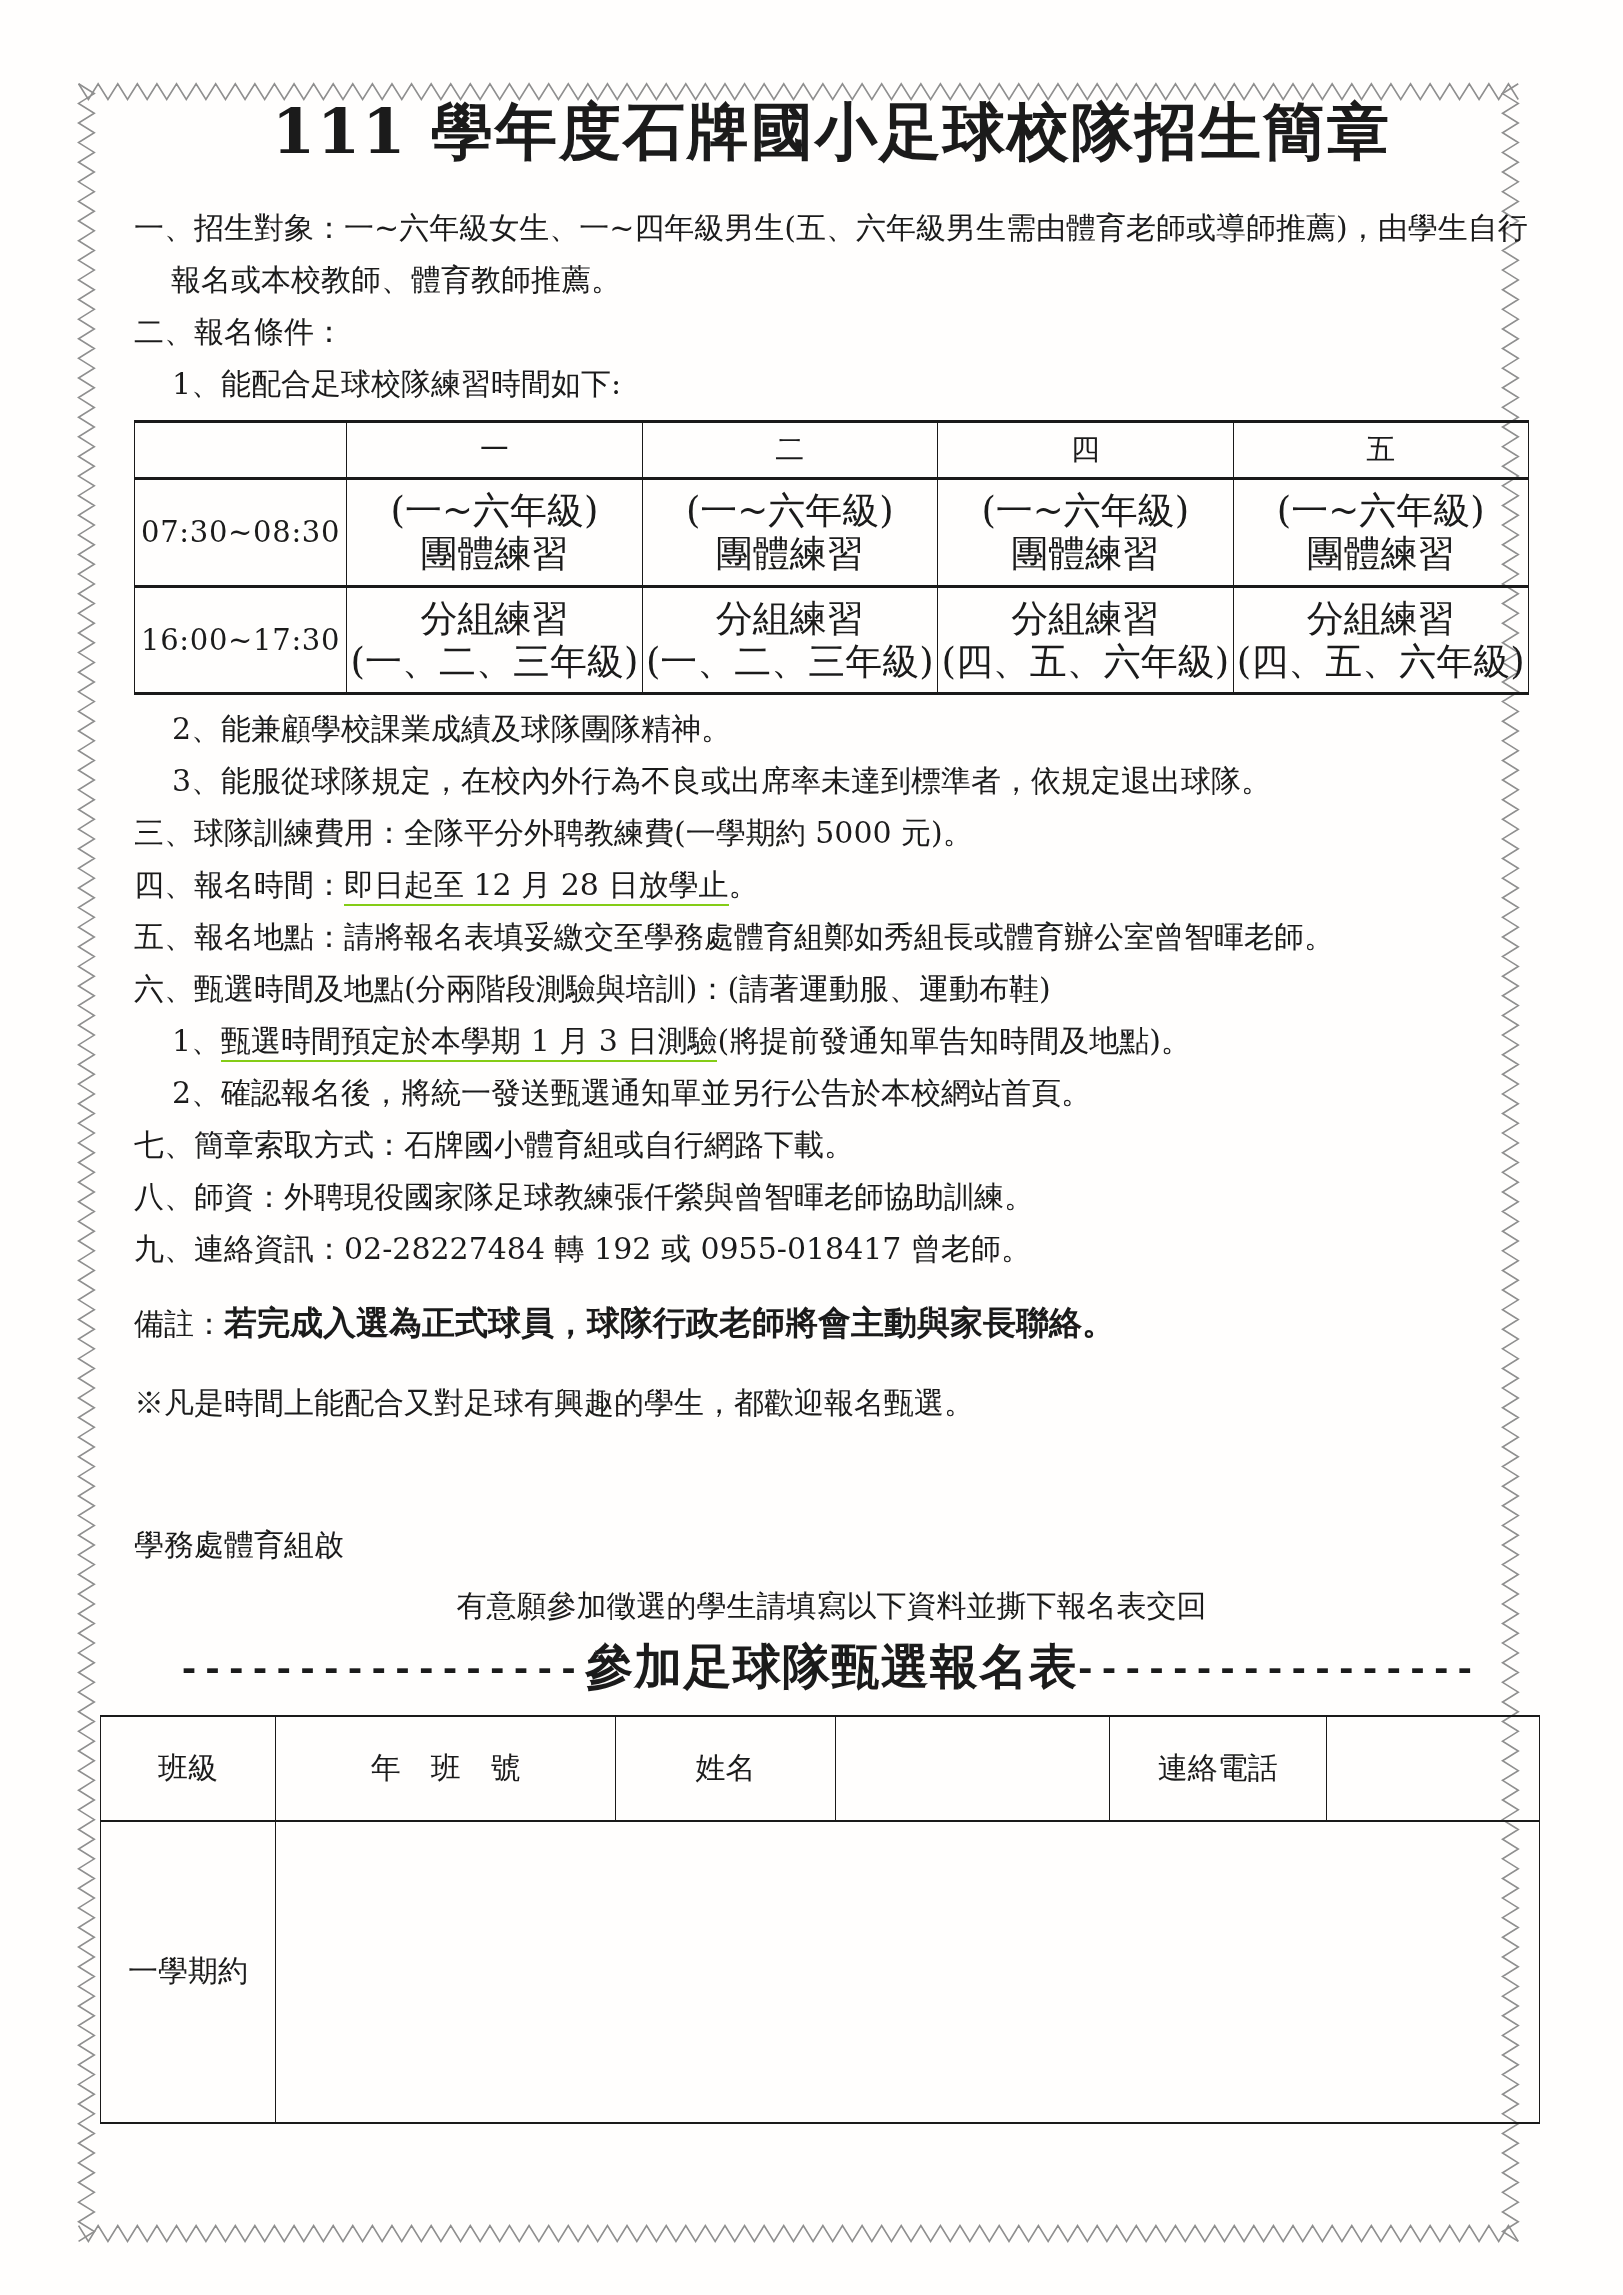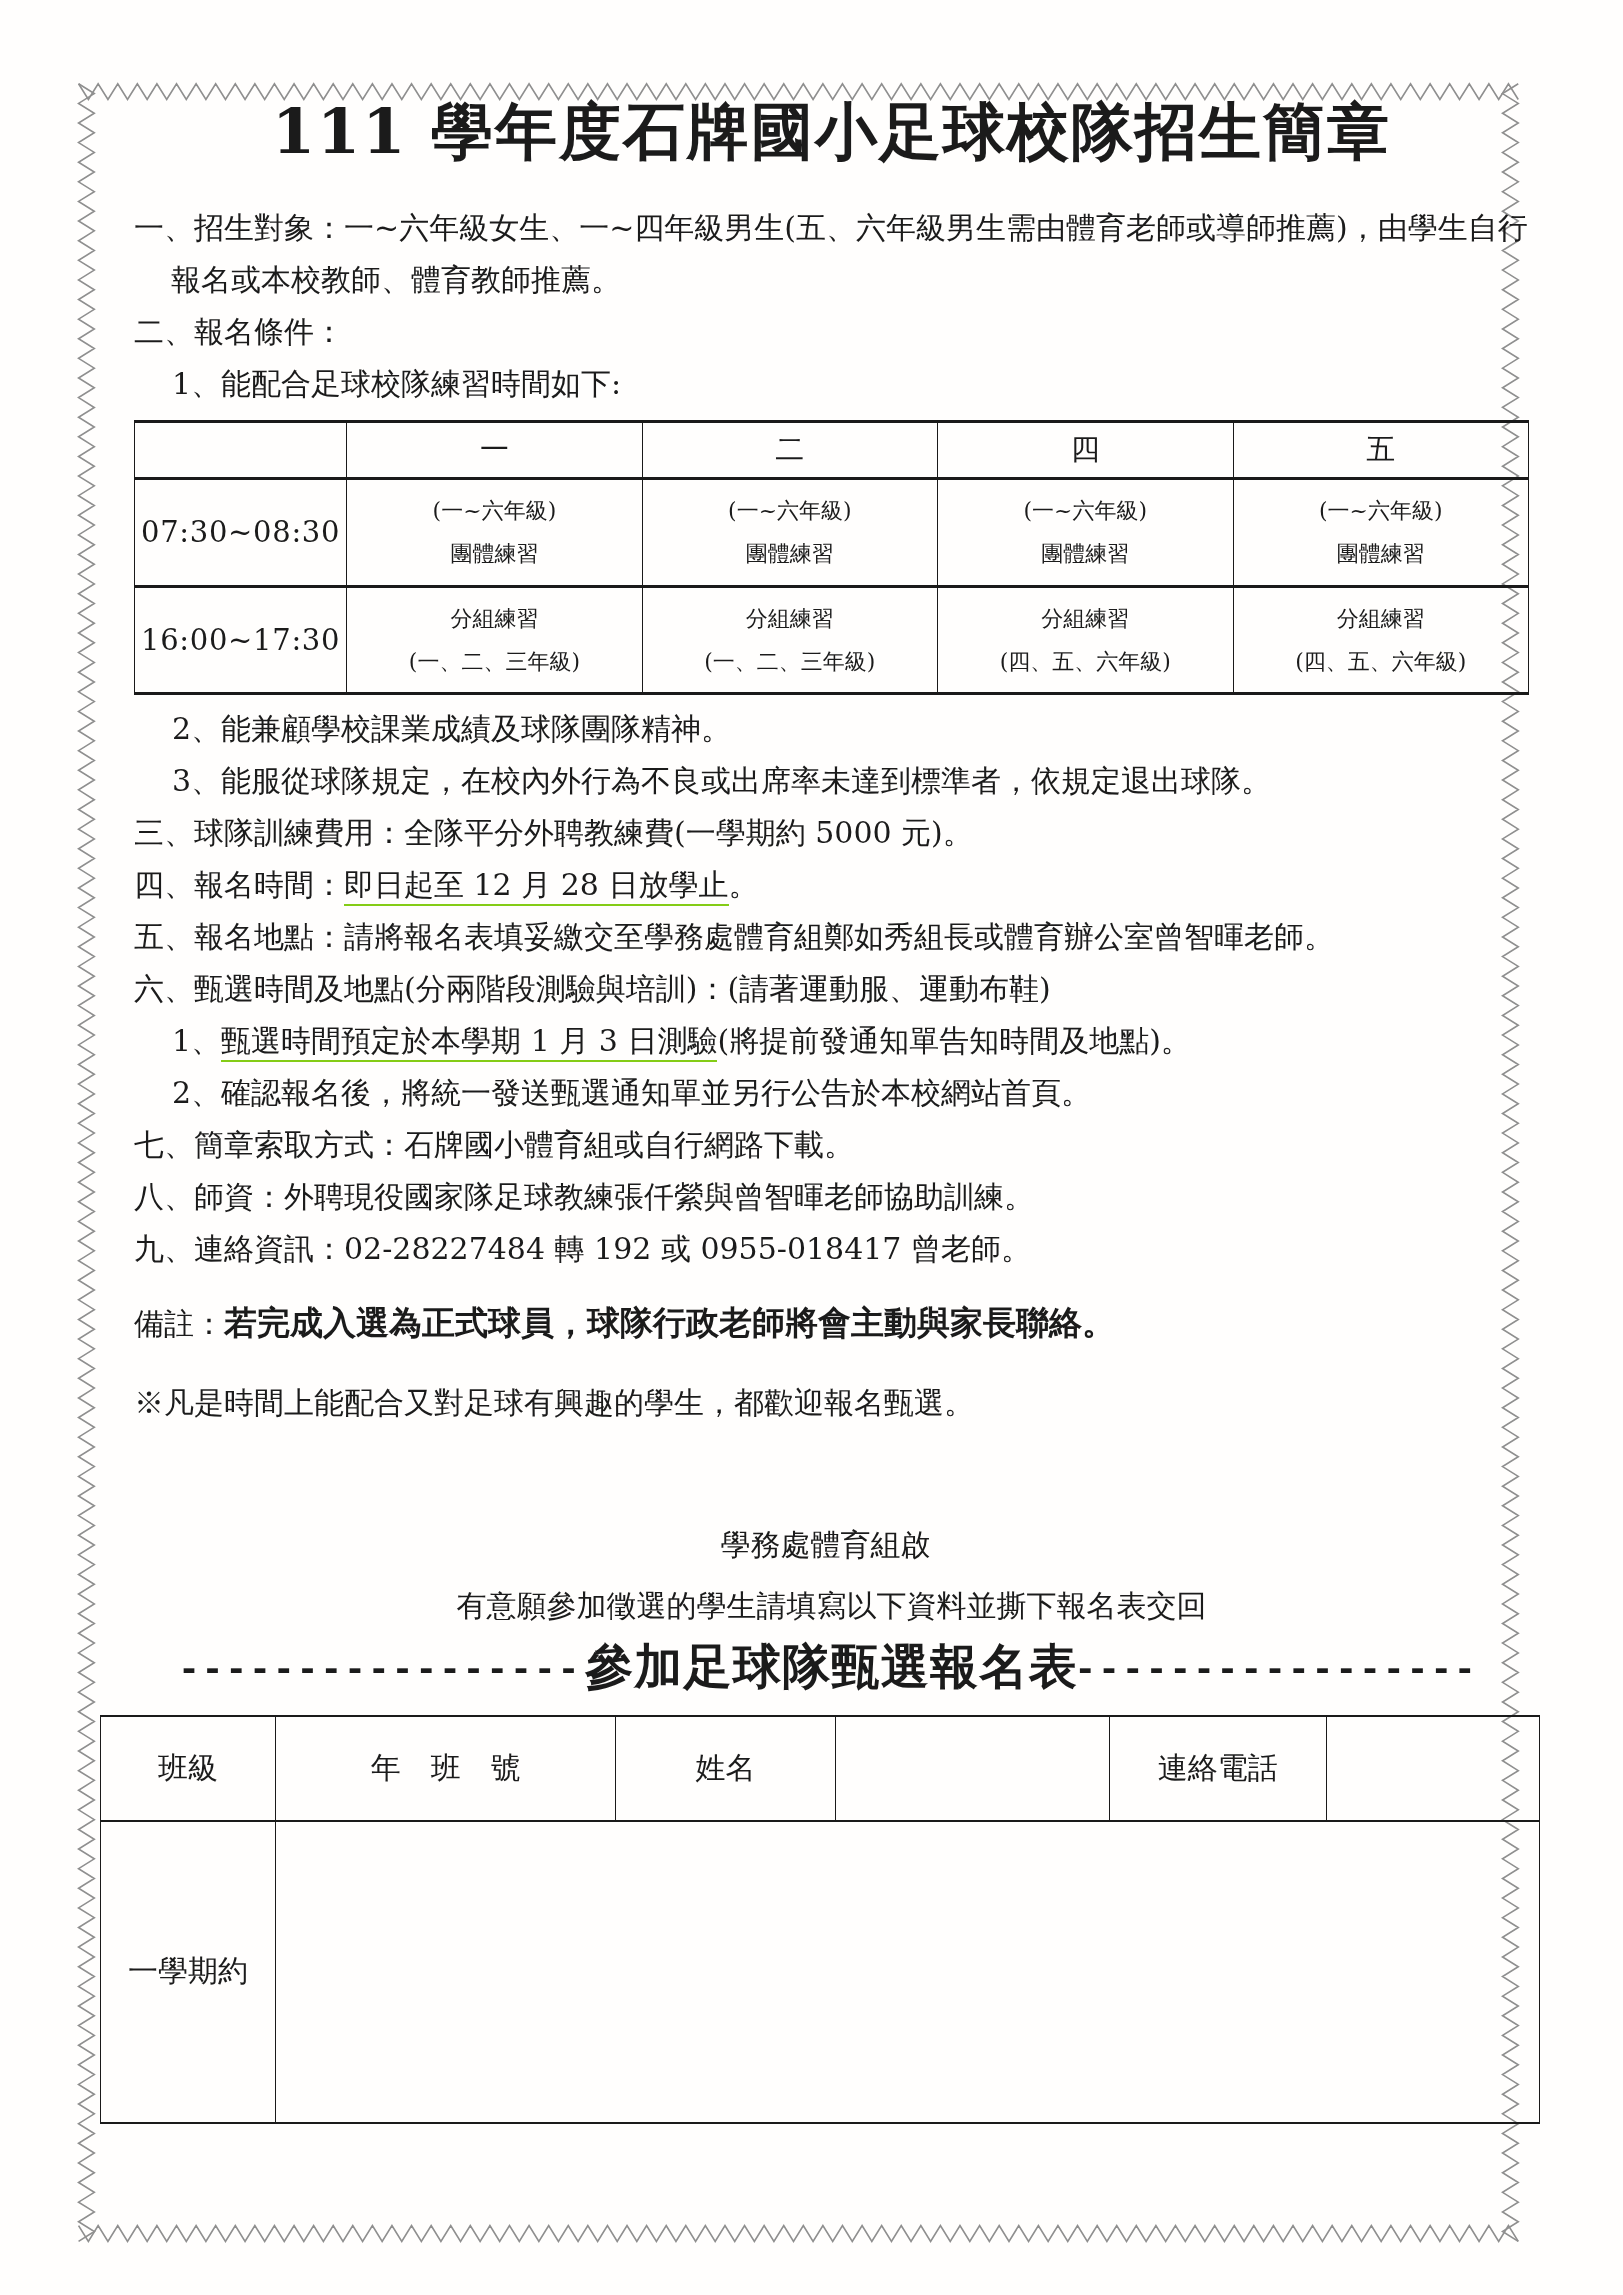"(一~六年級)" .schedule td { font-size: 22px -> 37px }
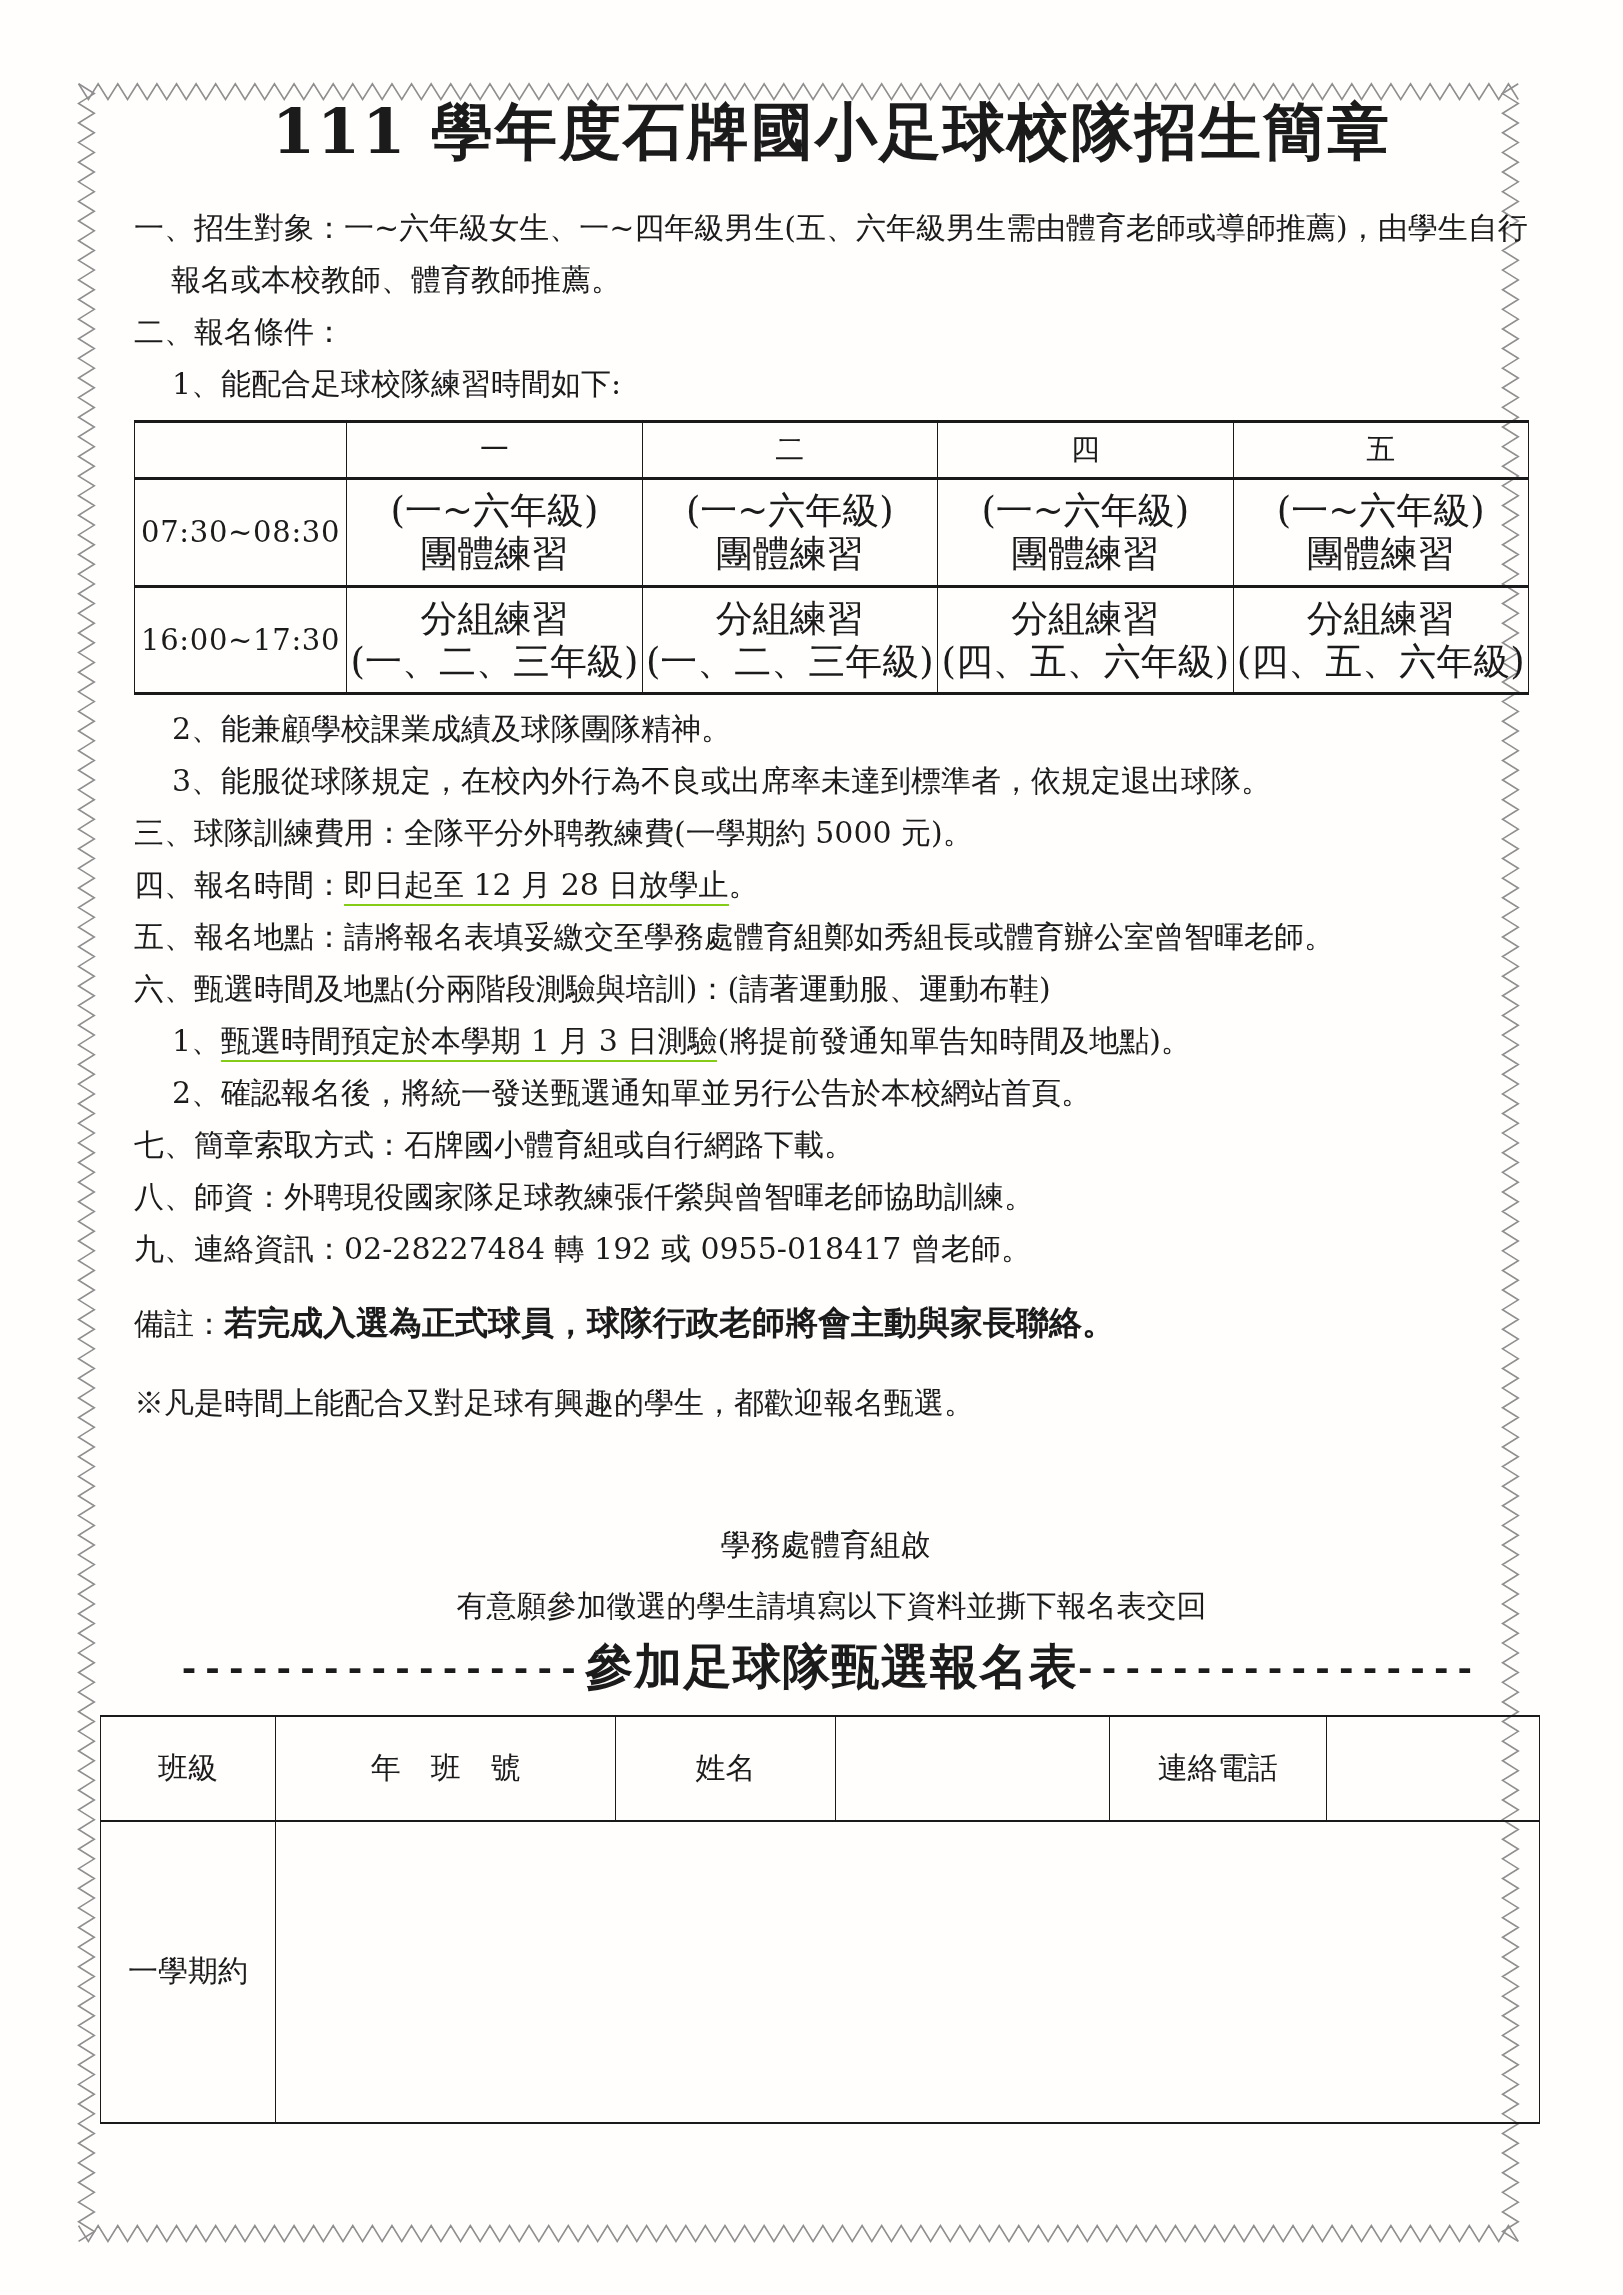"學務處體育組啟" .signoff { text-align: center -> left }
